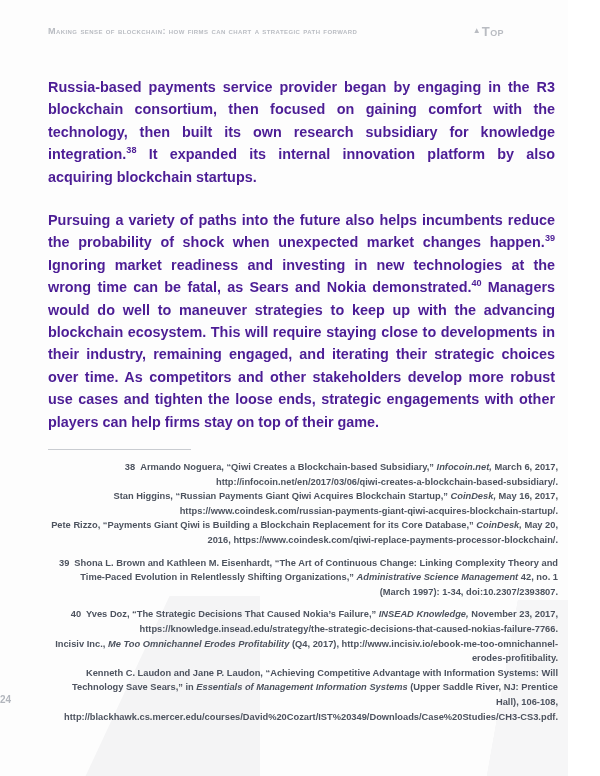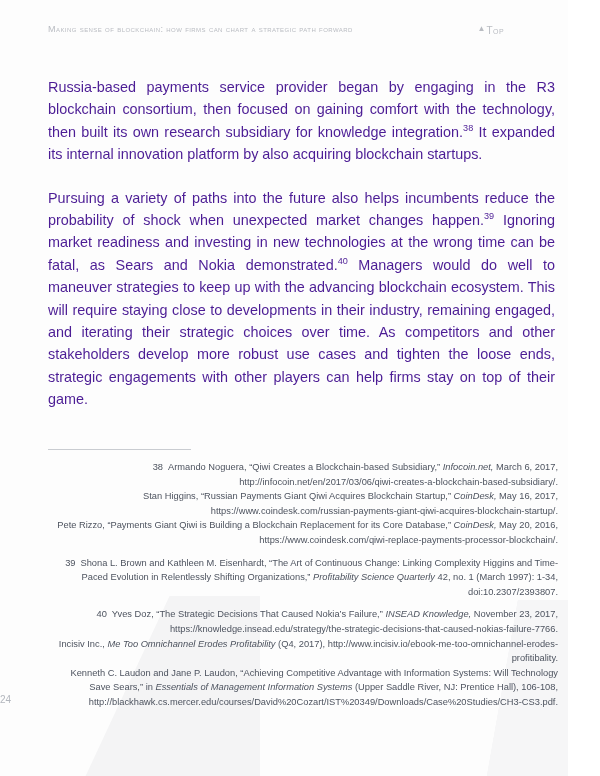"making sense of blockchain: how" #page { font-weight: none -> bold }
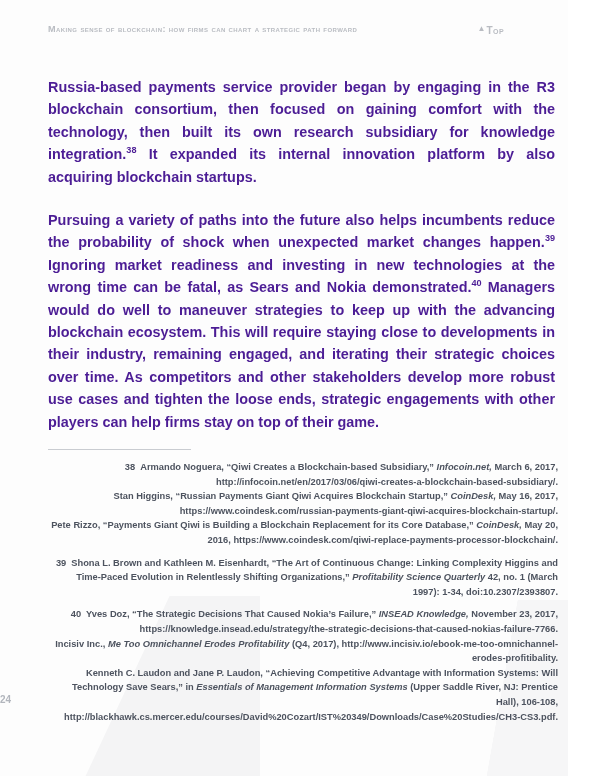"top" #top-link .lbl { font-size: 10px -> 13px }
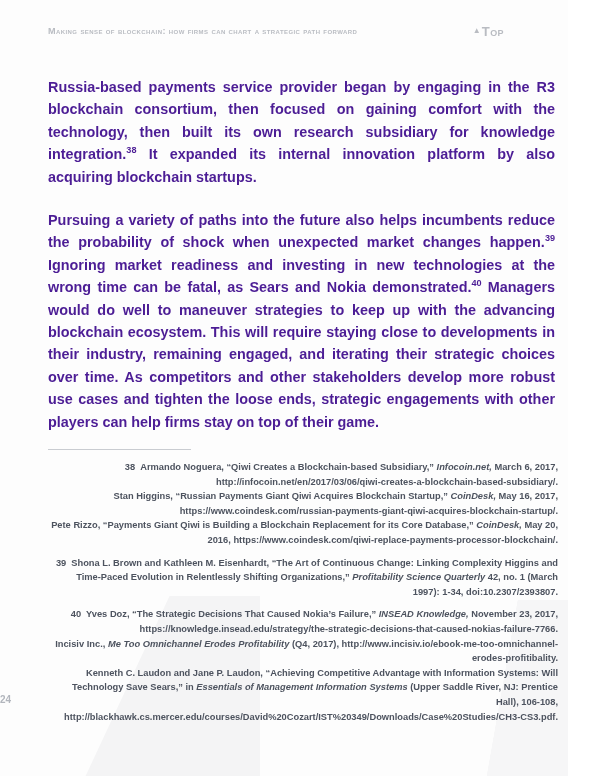"Shona L. Brown and Kathleen" span { text: Higgins -> Theory }
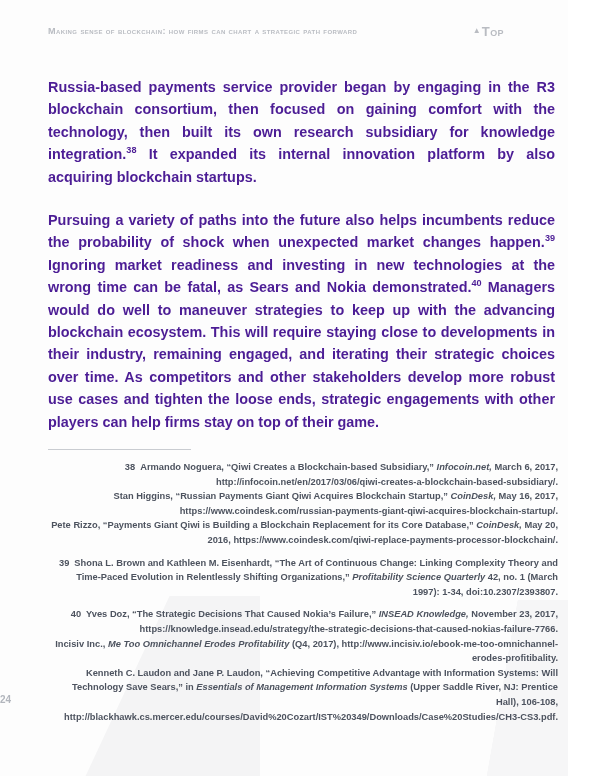"Profitability Science Quarterly" i { text: Profitability Science Quarterly -> Administrative Science Management }
